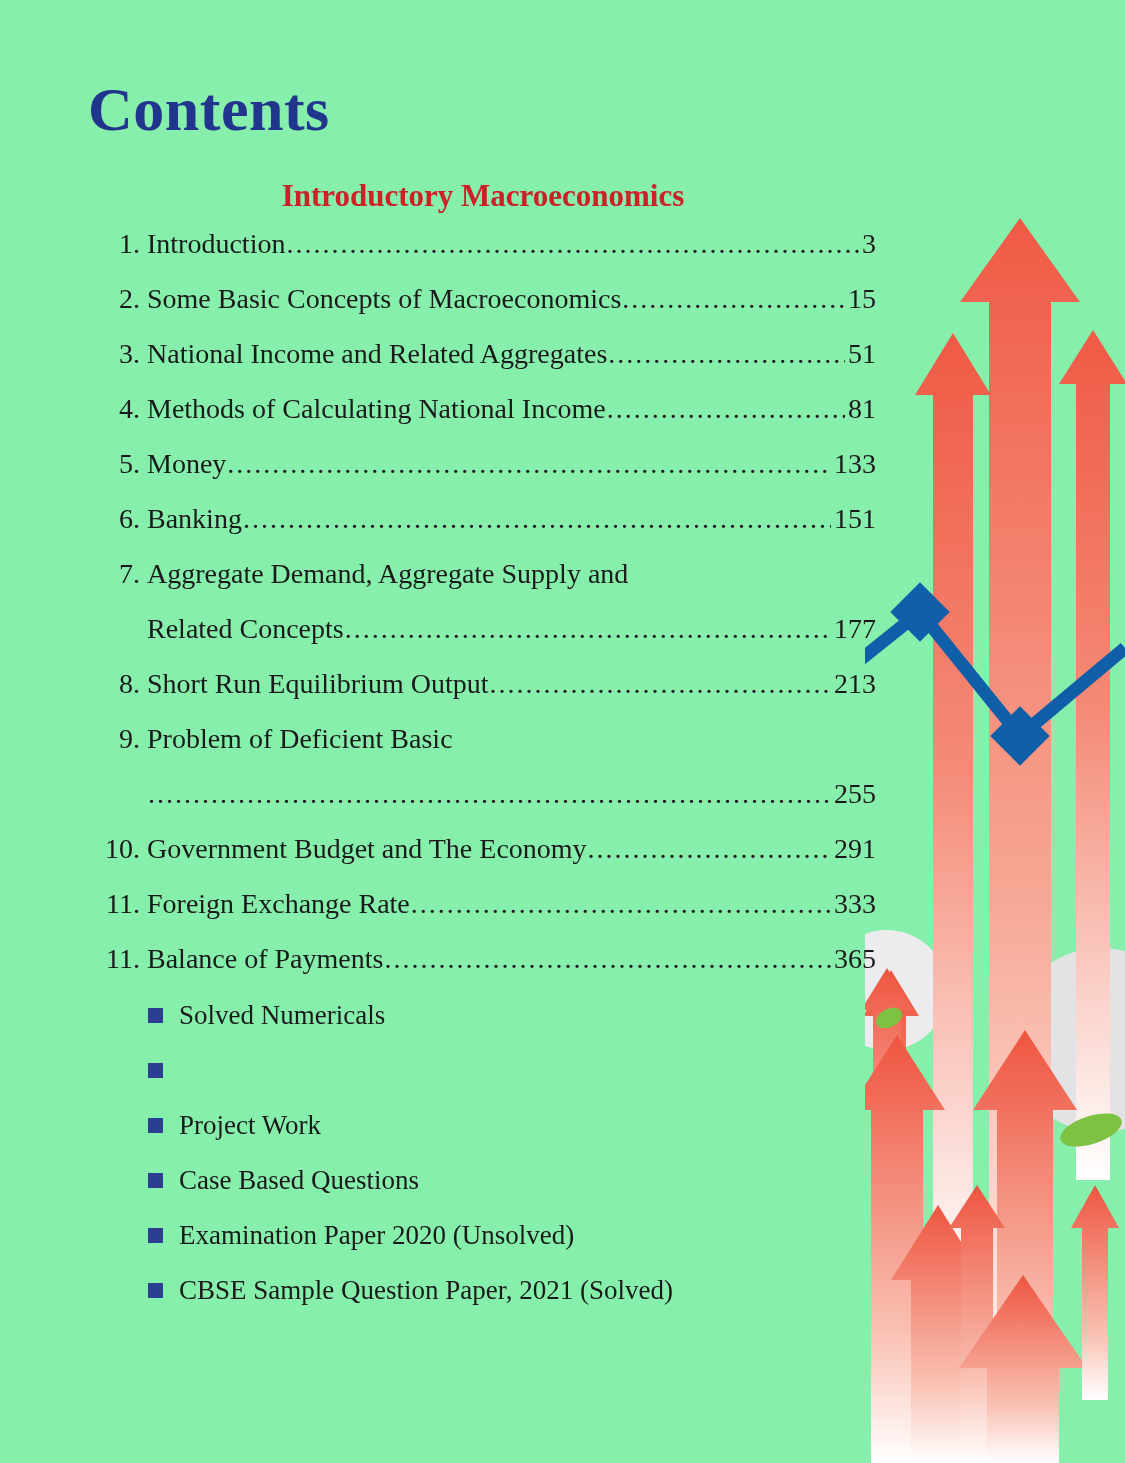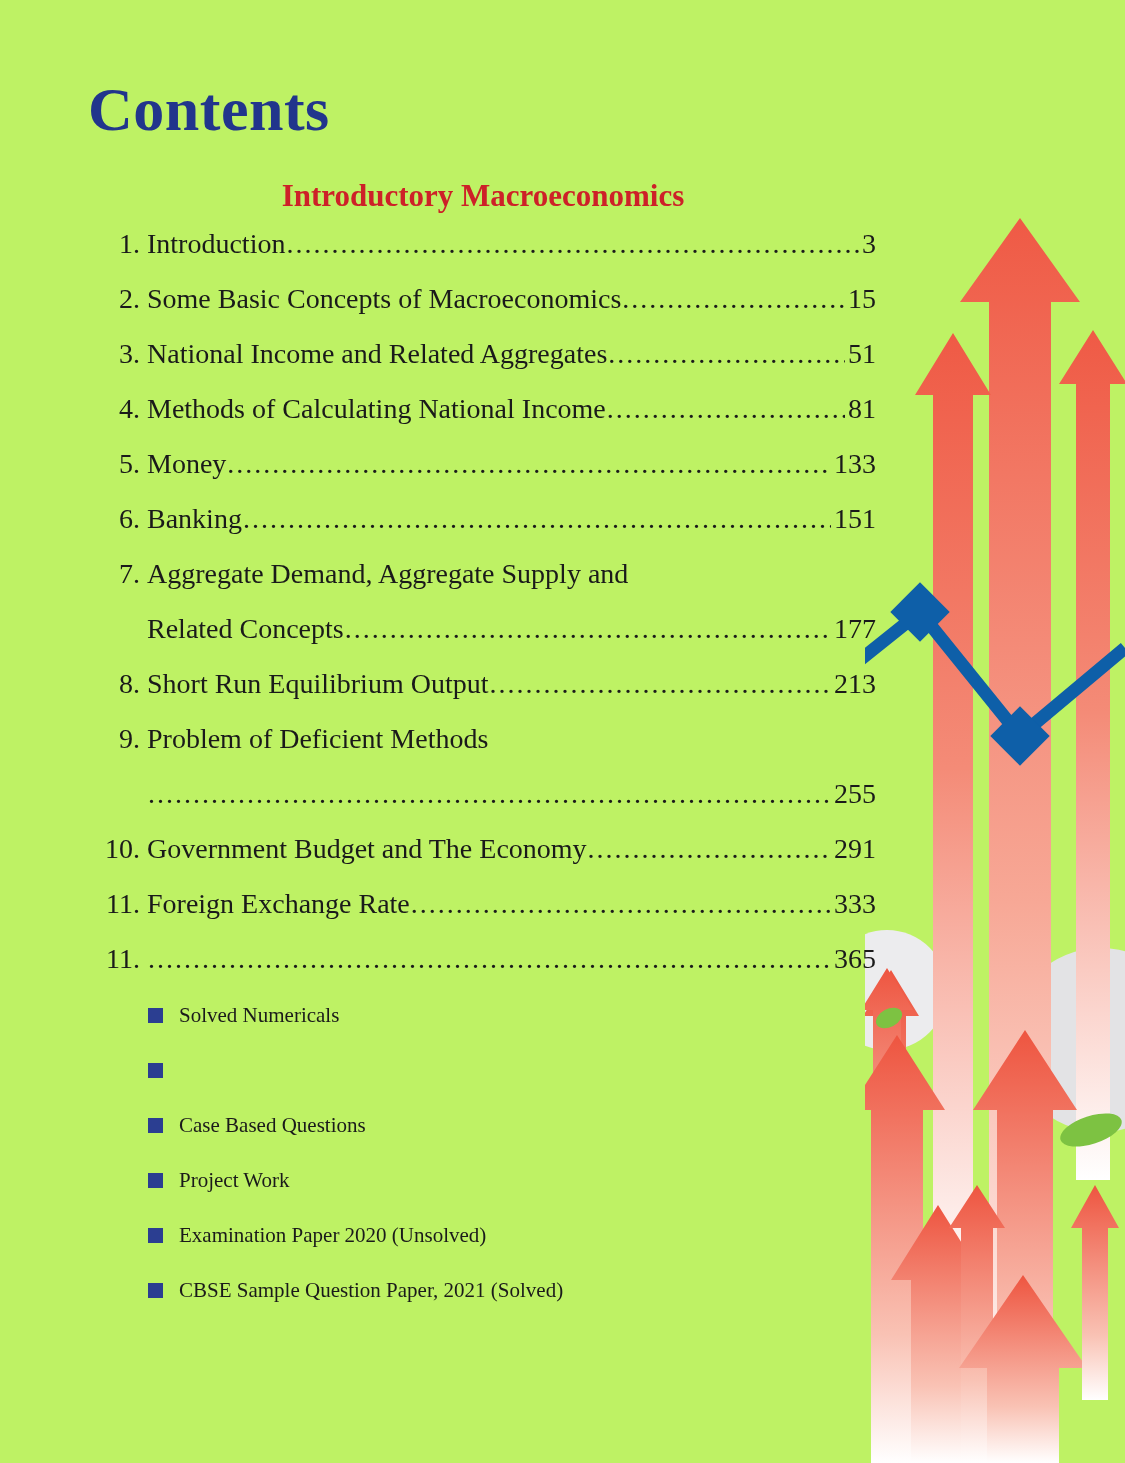"Contents" div { background: #bef264 -> #86efac }
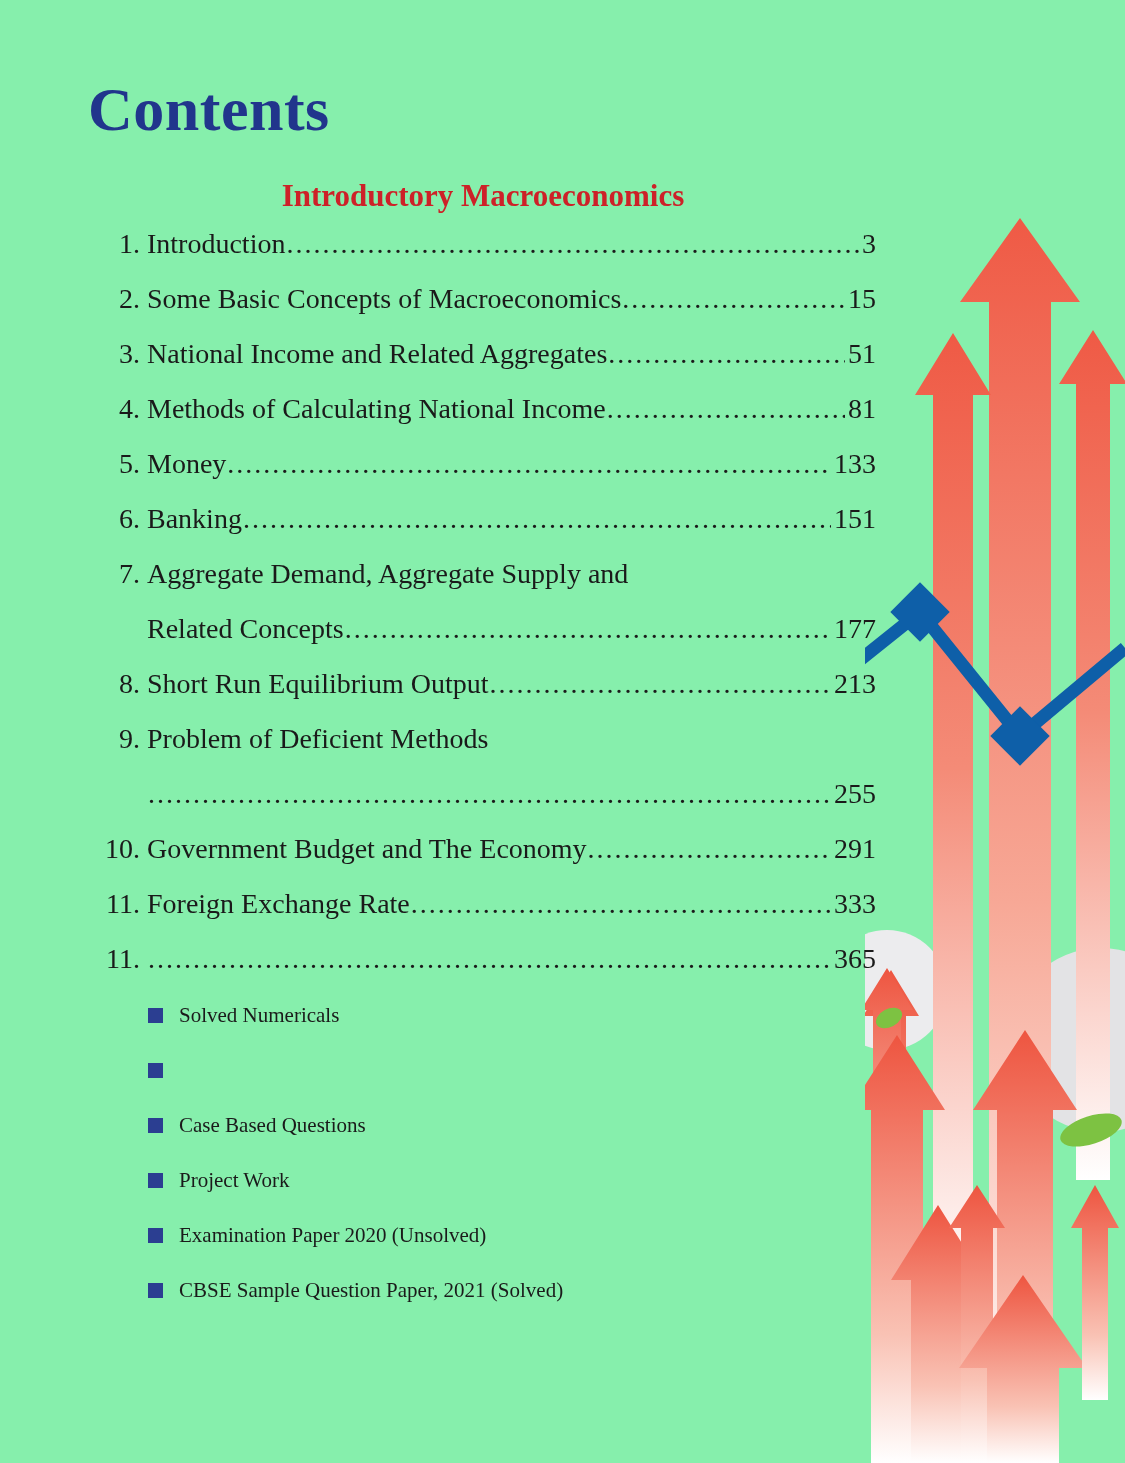"Problem of Deficient Methods" span.toc-label { text: Methods -> Basic }
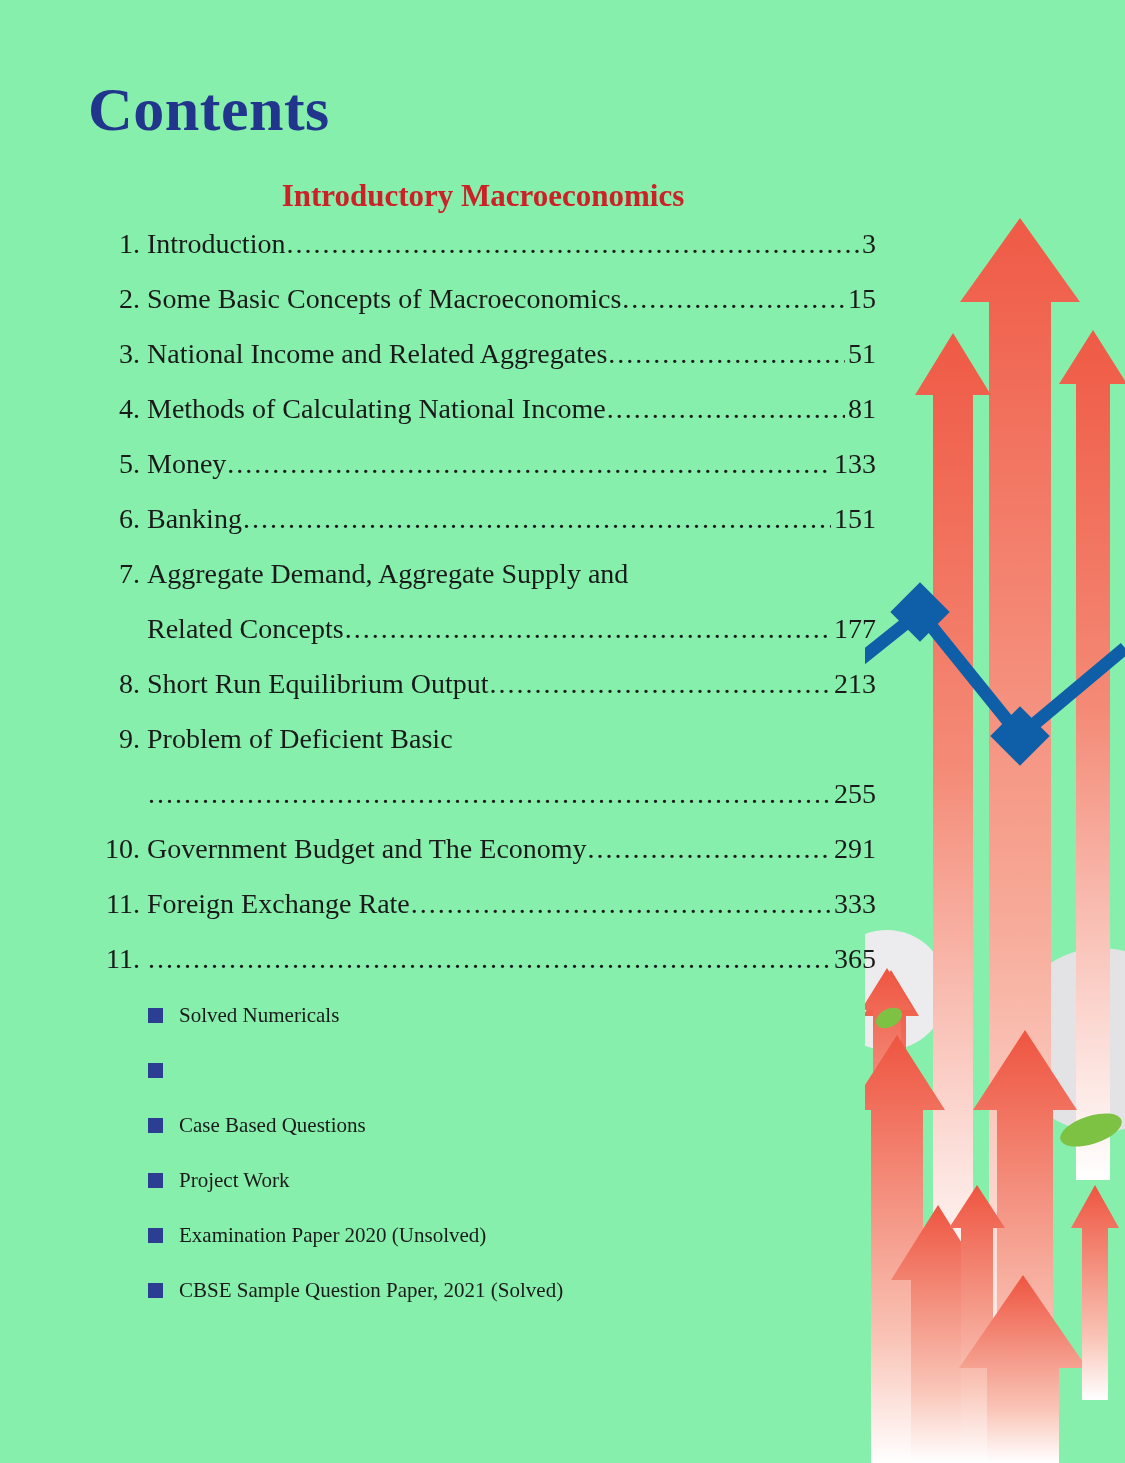"Balance of Payments" span.toc-label { html: none -> <span>Balance of Payments</span> }
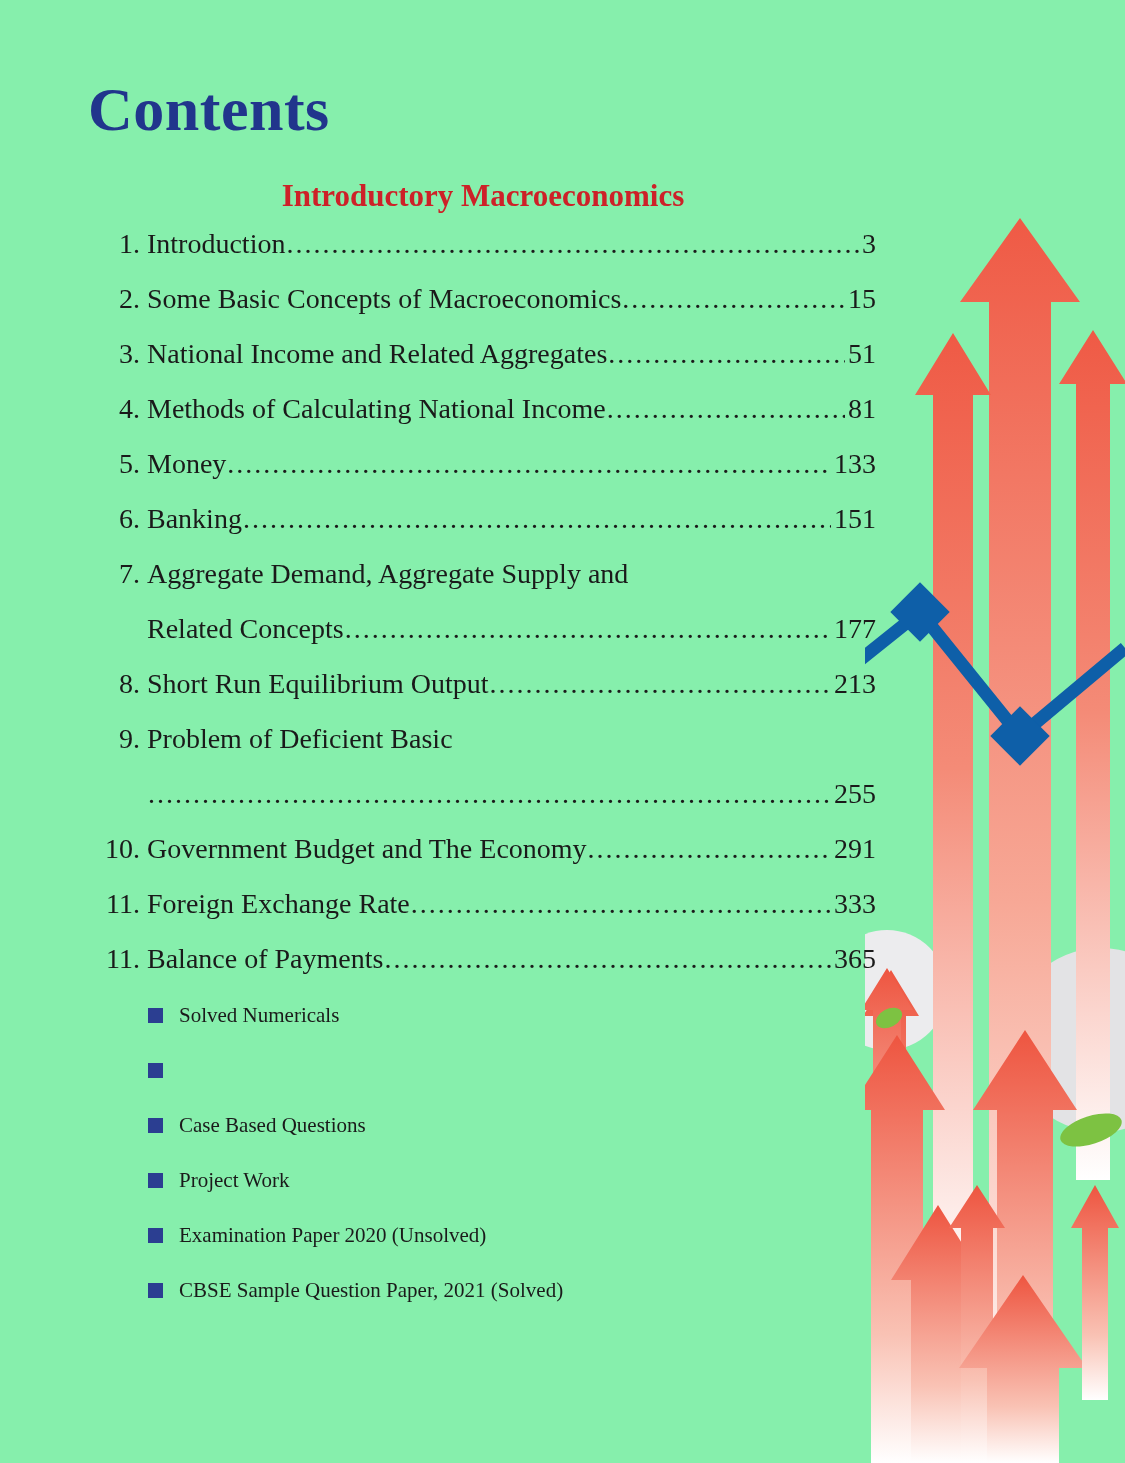"Solved Numericals" .sub-item { font-size: 21px -> 27px }
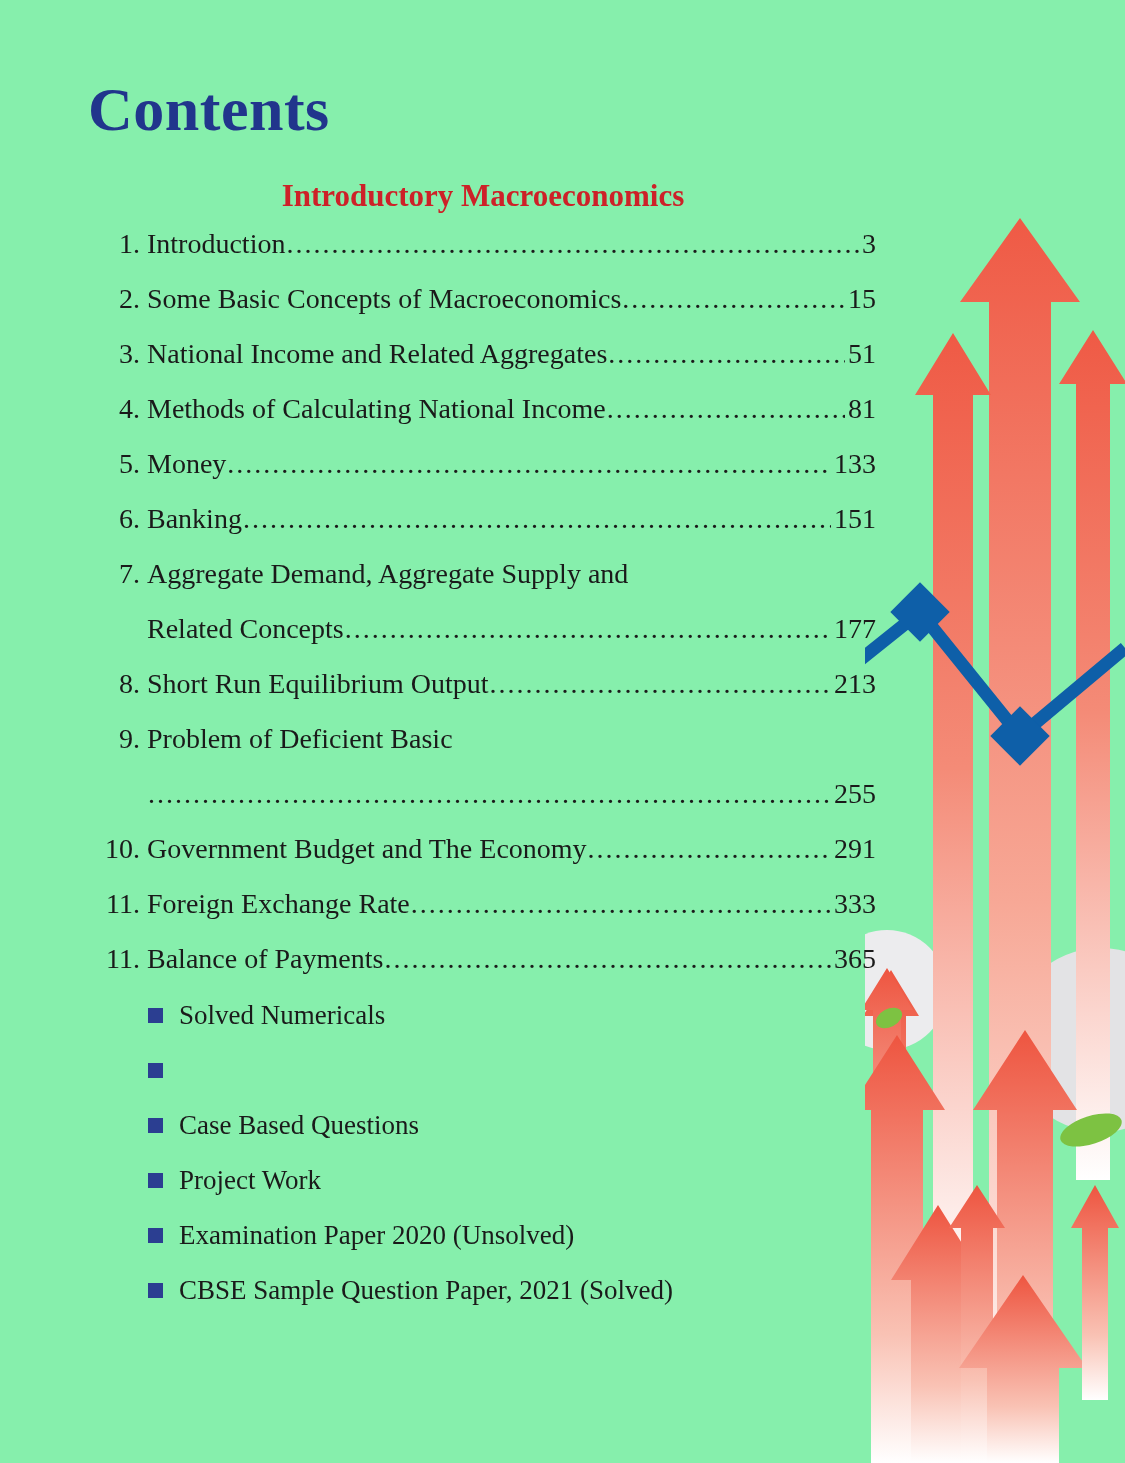"Case Based Questions" div.sub-item { order: before "Project Work" -> after "Project Work" }
